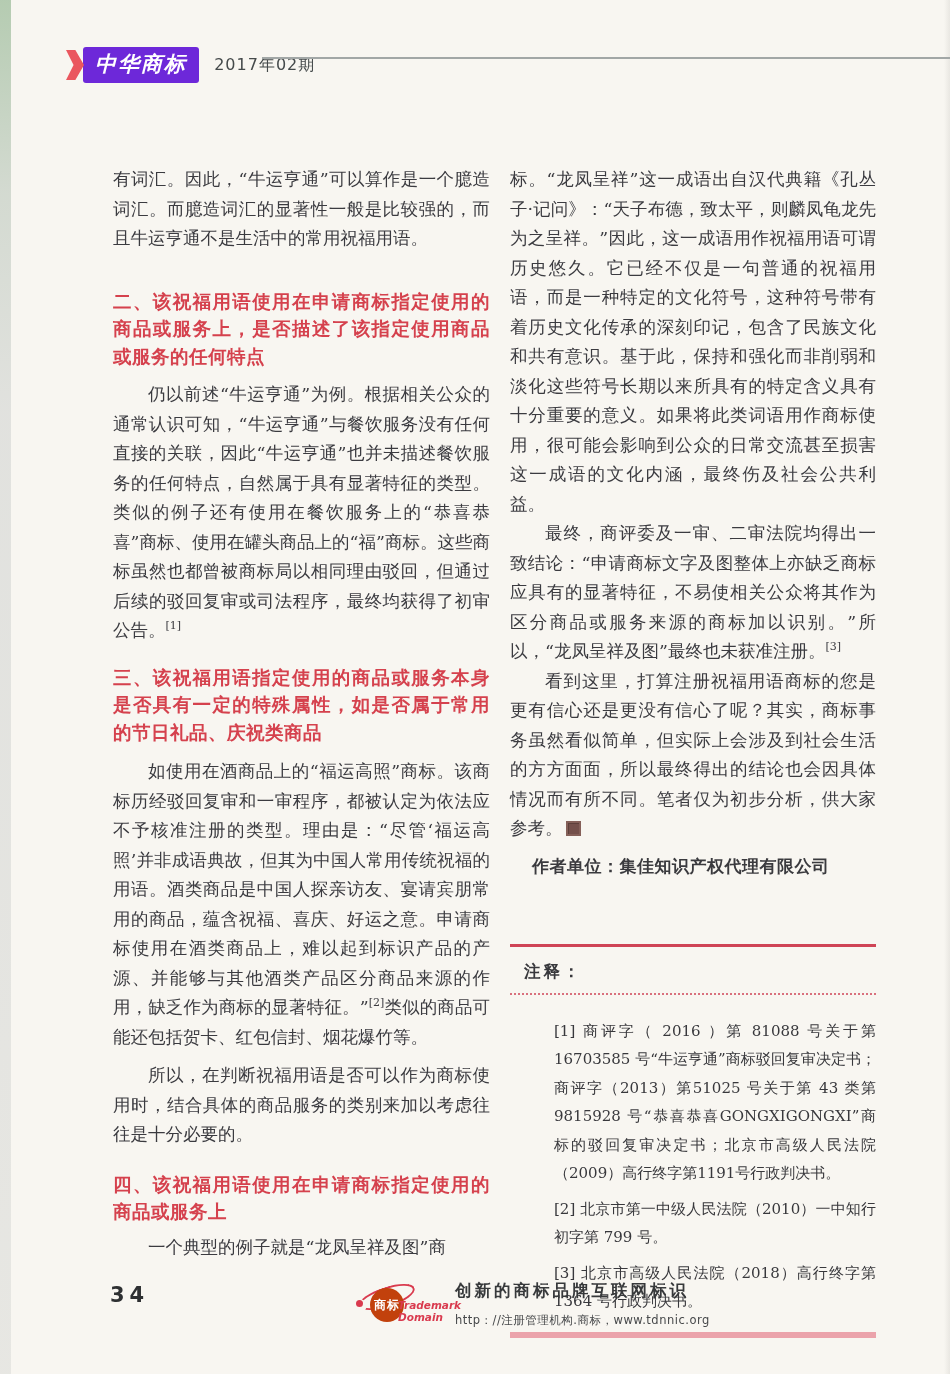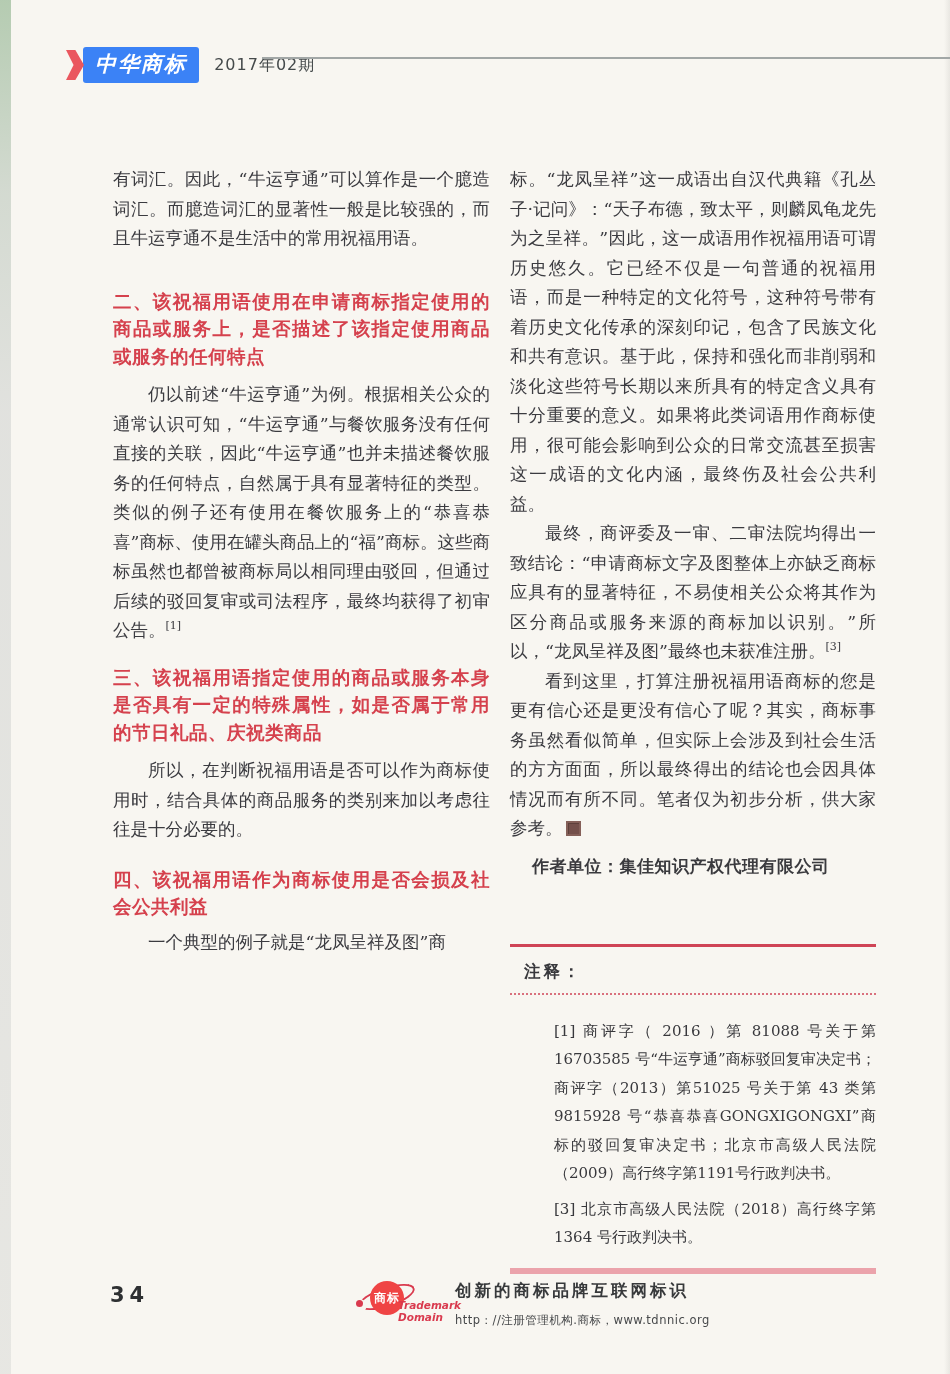"中华商标" .badge { background: #3b82f6 -> #6d28d9 }
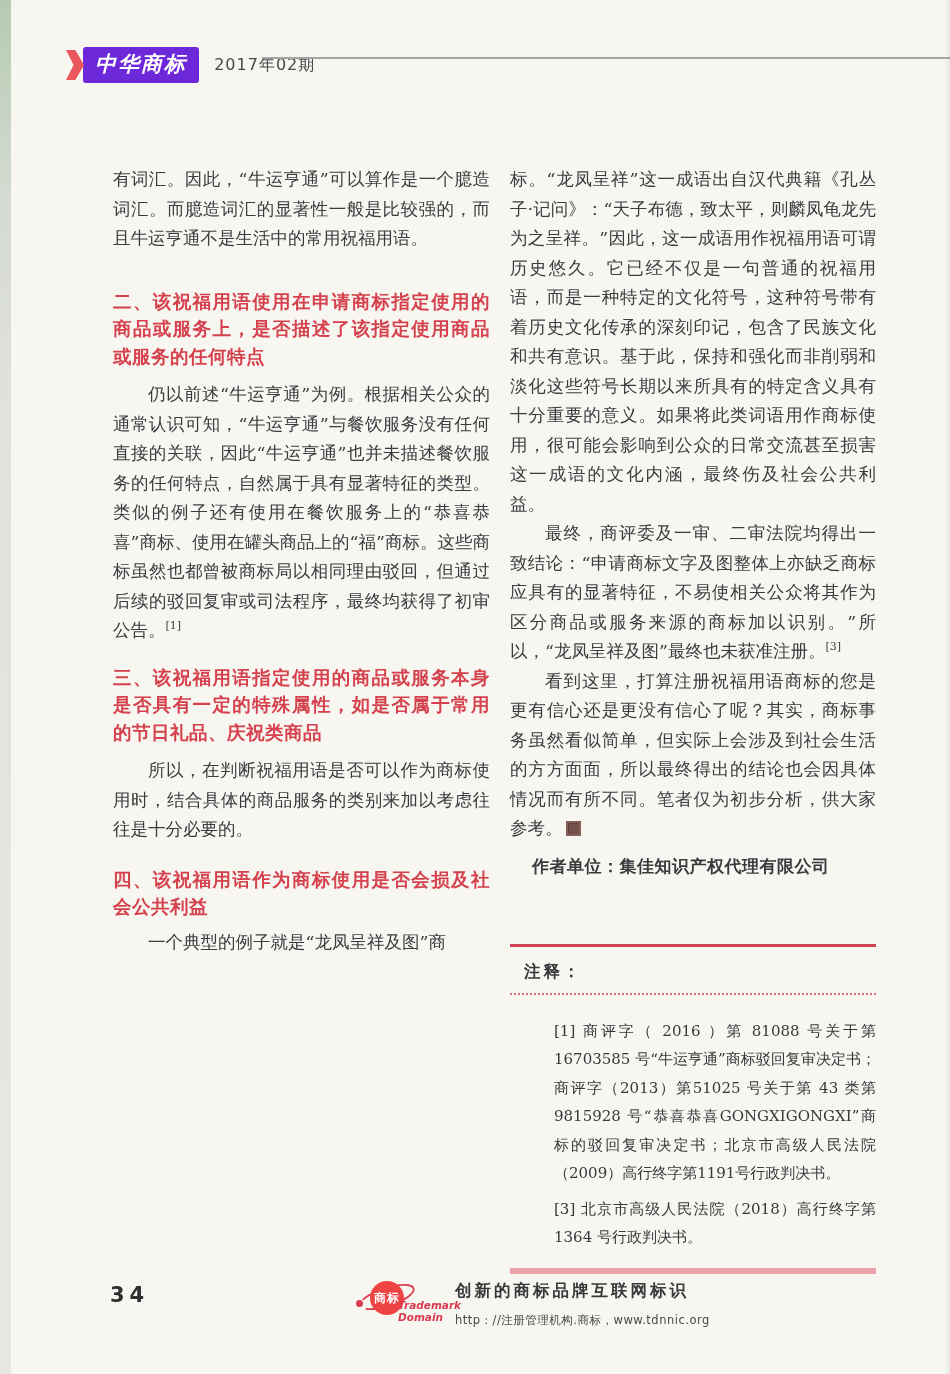"如使用在酒商品上的“福运高照”商标。该商标历经驳回复审和一审程序，都被认定为依法" p.para { html: none -> <p><span>如使用在酒商品上的“福运高照”商标。该商标历经驳回复审和一审程序，都被认定为依法应不予核准注册的类型。理由是：“尽管‘福运高照’并非成语典故，但其为中国人常用传统祝福的用语。酒类商品是中国人探亲访友、宴请宾朋常用的商品，蕴含祝福、喜庆、好运之意。申请商标使用在酒类商品上，难以起到标识产品的产源、并能够与其他酒类产品区分商品来源的作用，缺乏作为商标的显著特征。”</span><sup>[2]</sup><span>类似的商品可能还包括贺卡、红包信封、烟花爆竹等。</span></p> }
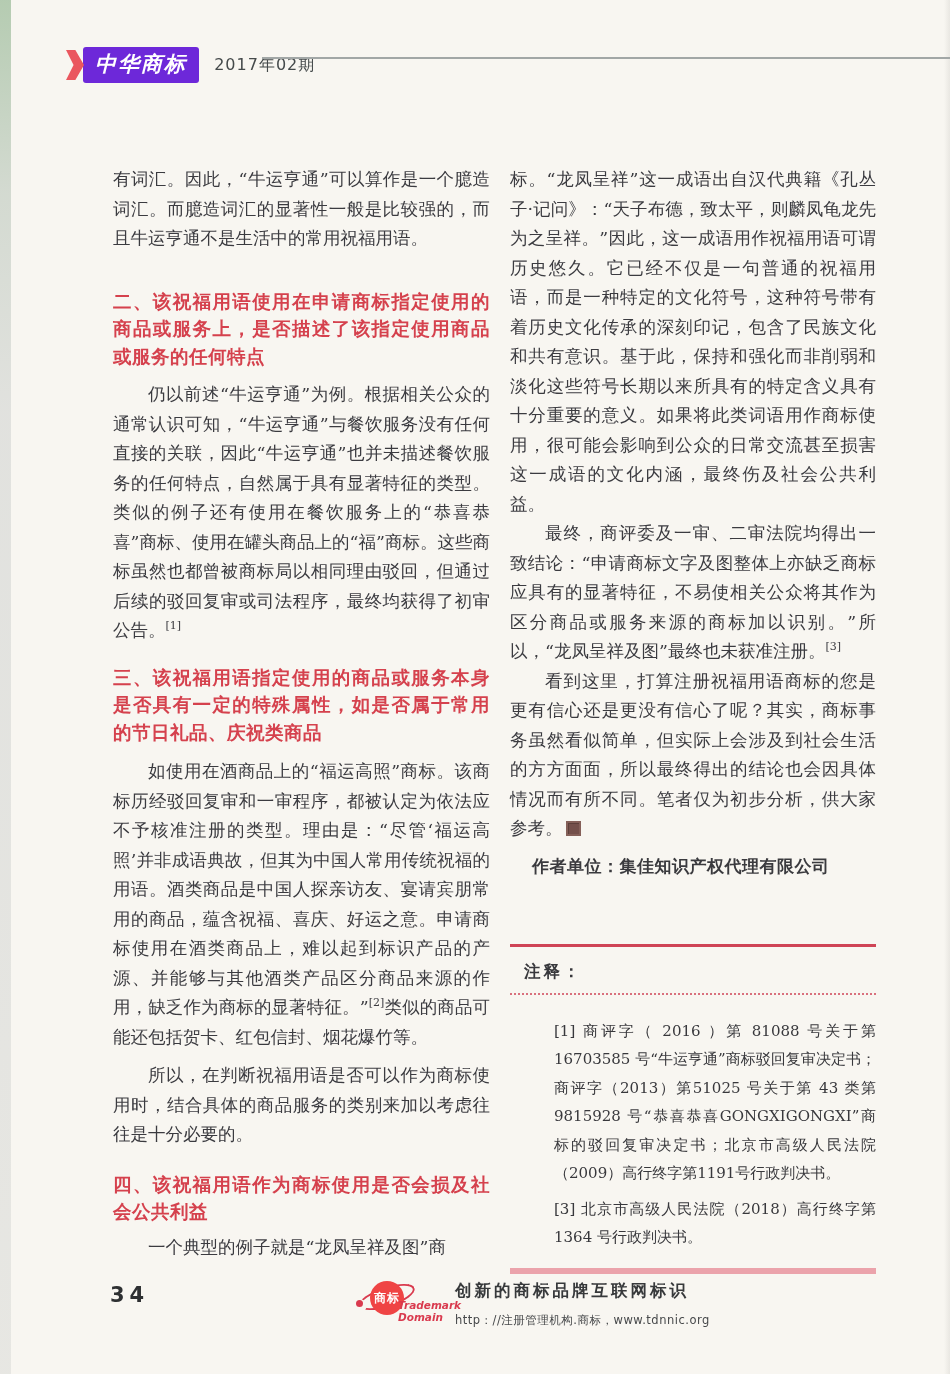"四、该祝福用语作为商标使用是否会损及社会公共利益" p.hd { text: 作为商标使用是否会损及社会公共利益 -> 使用在申请商标指定使用的商品或服务上 }
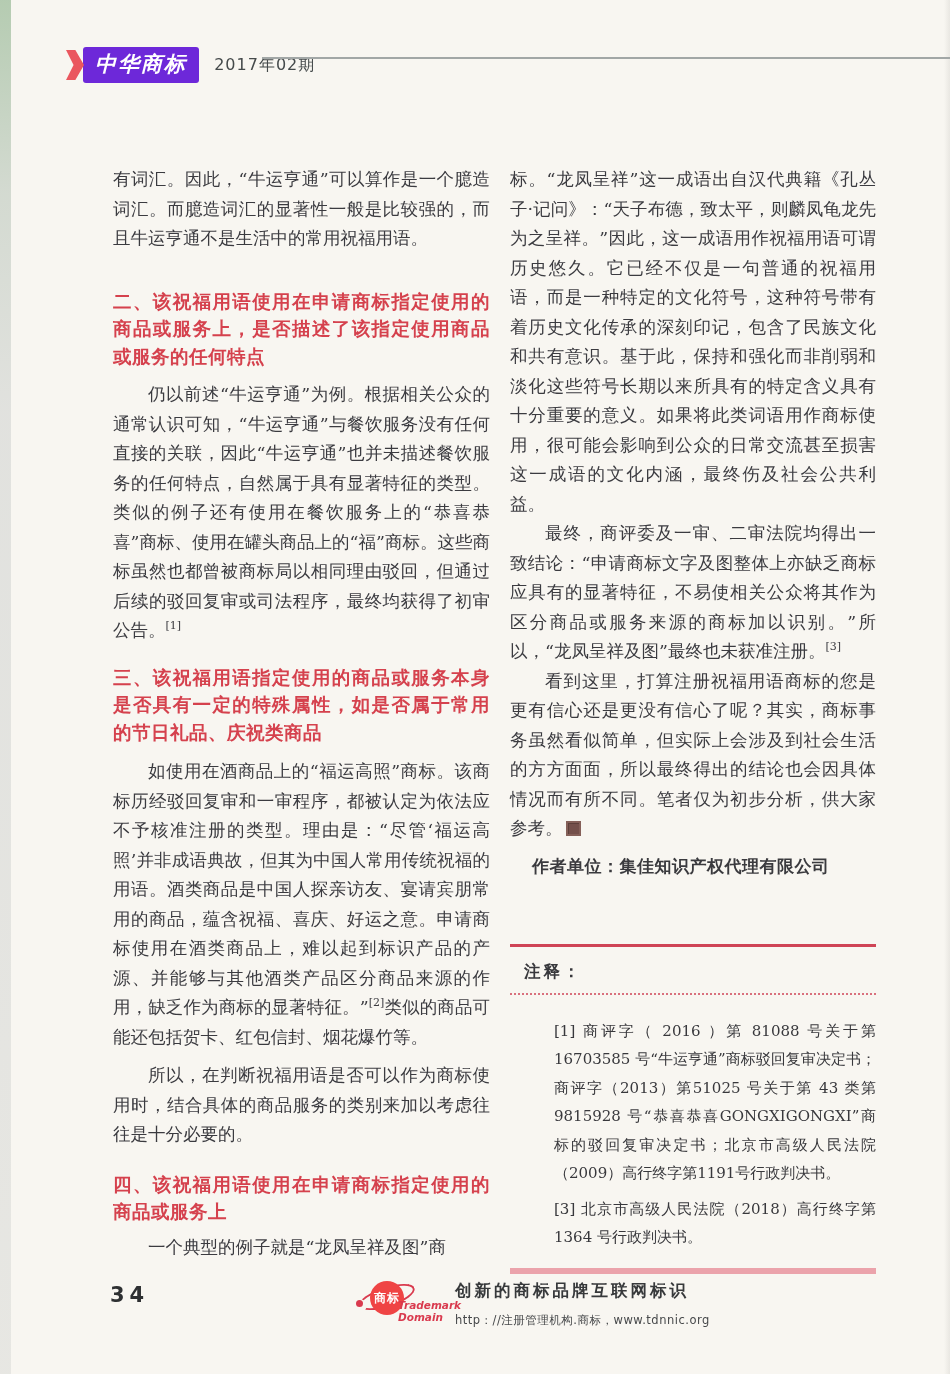"[2] 北京市第一中级人民法院（2010）一中知行初字第 799 号。" p.note-item { html: none -> <p>[2] 北京市第一中级人民法院（2010）一中知行初字第 799 号。</p> }
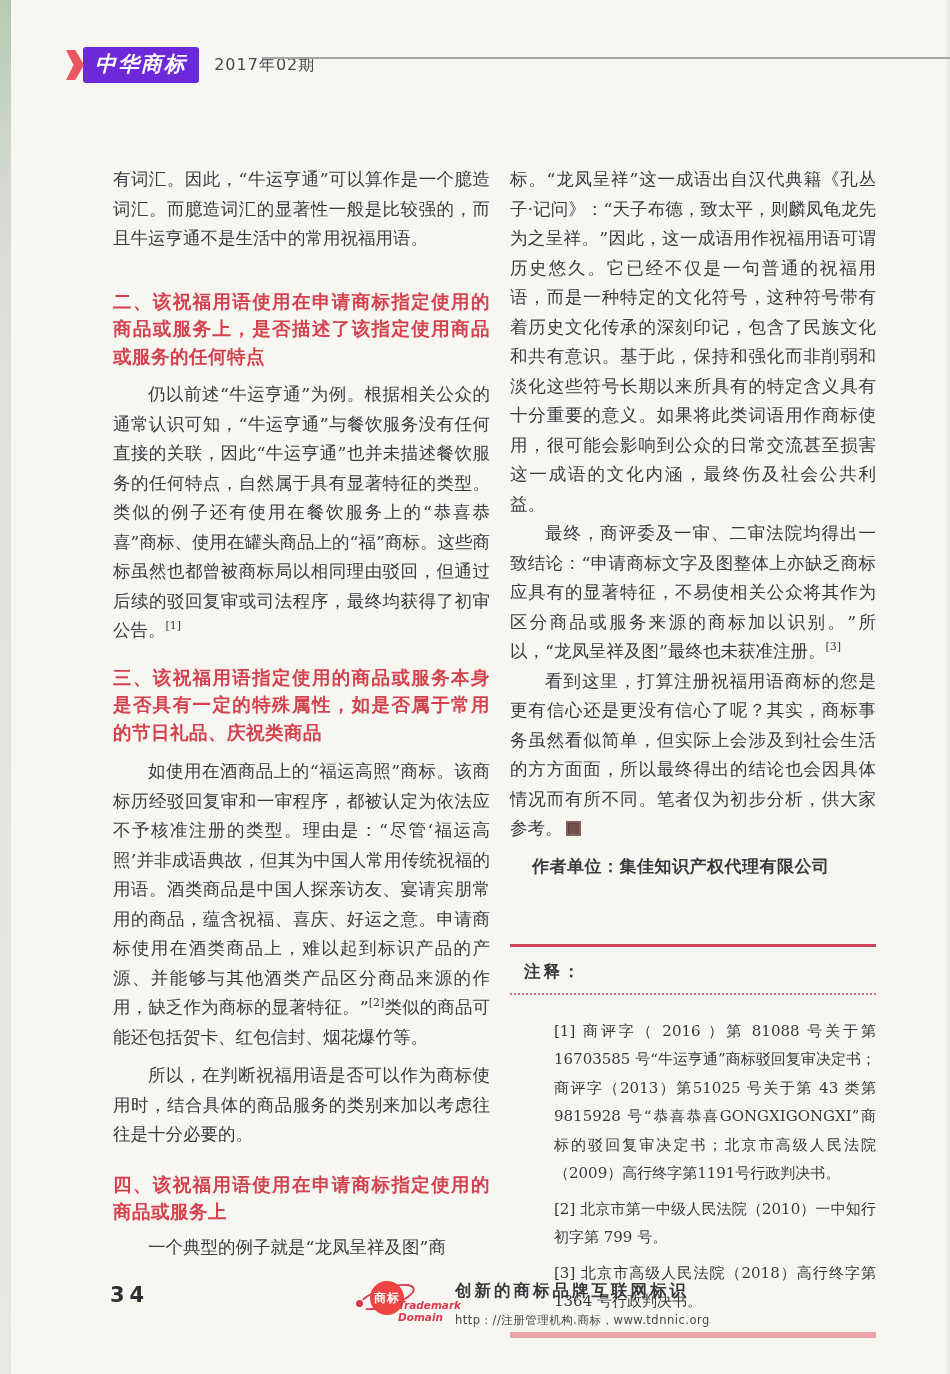"商标" .globe { background: #ef4444 -> #c2410c; top: 3px -> 10px }
